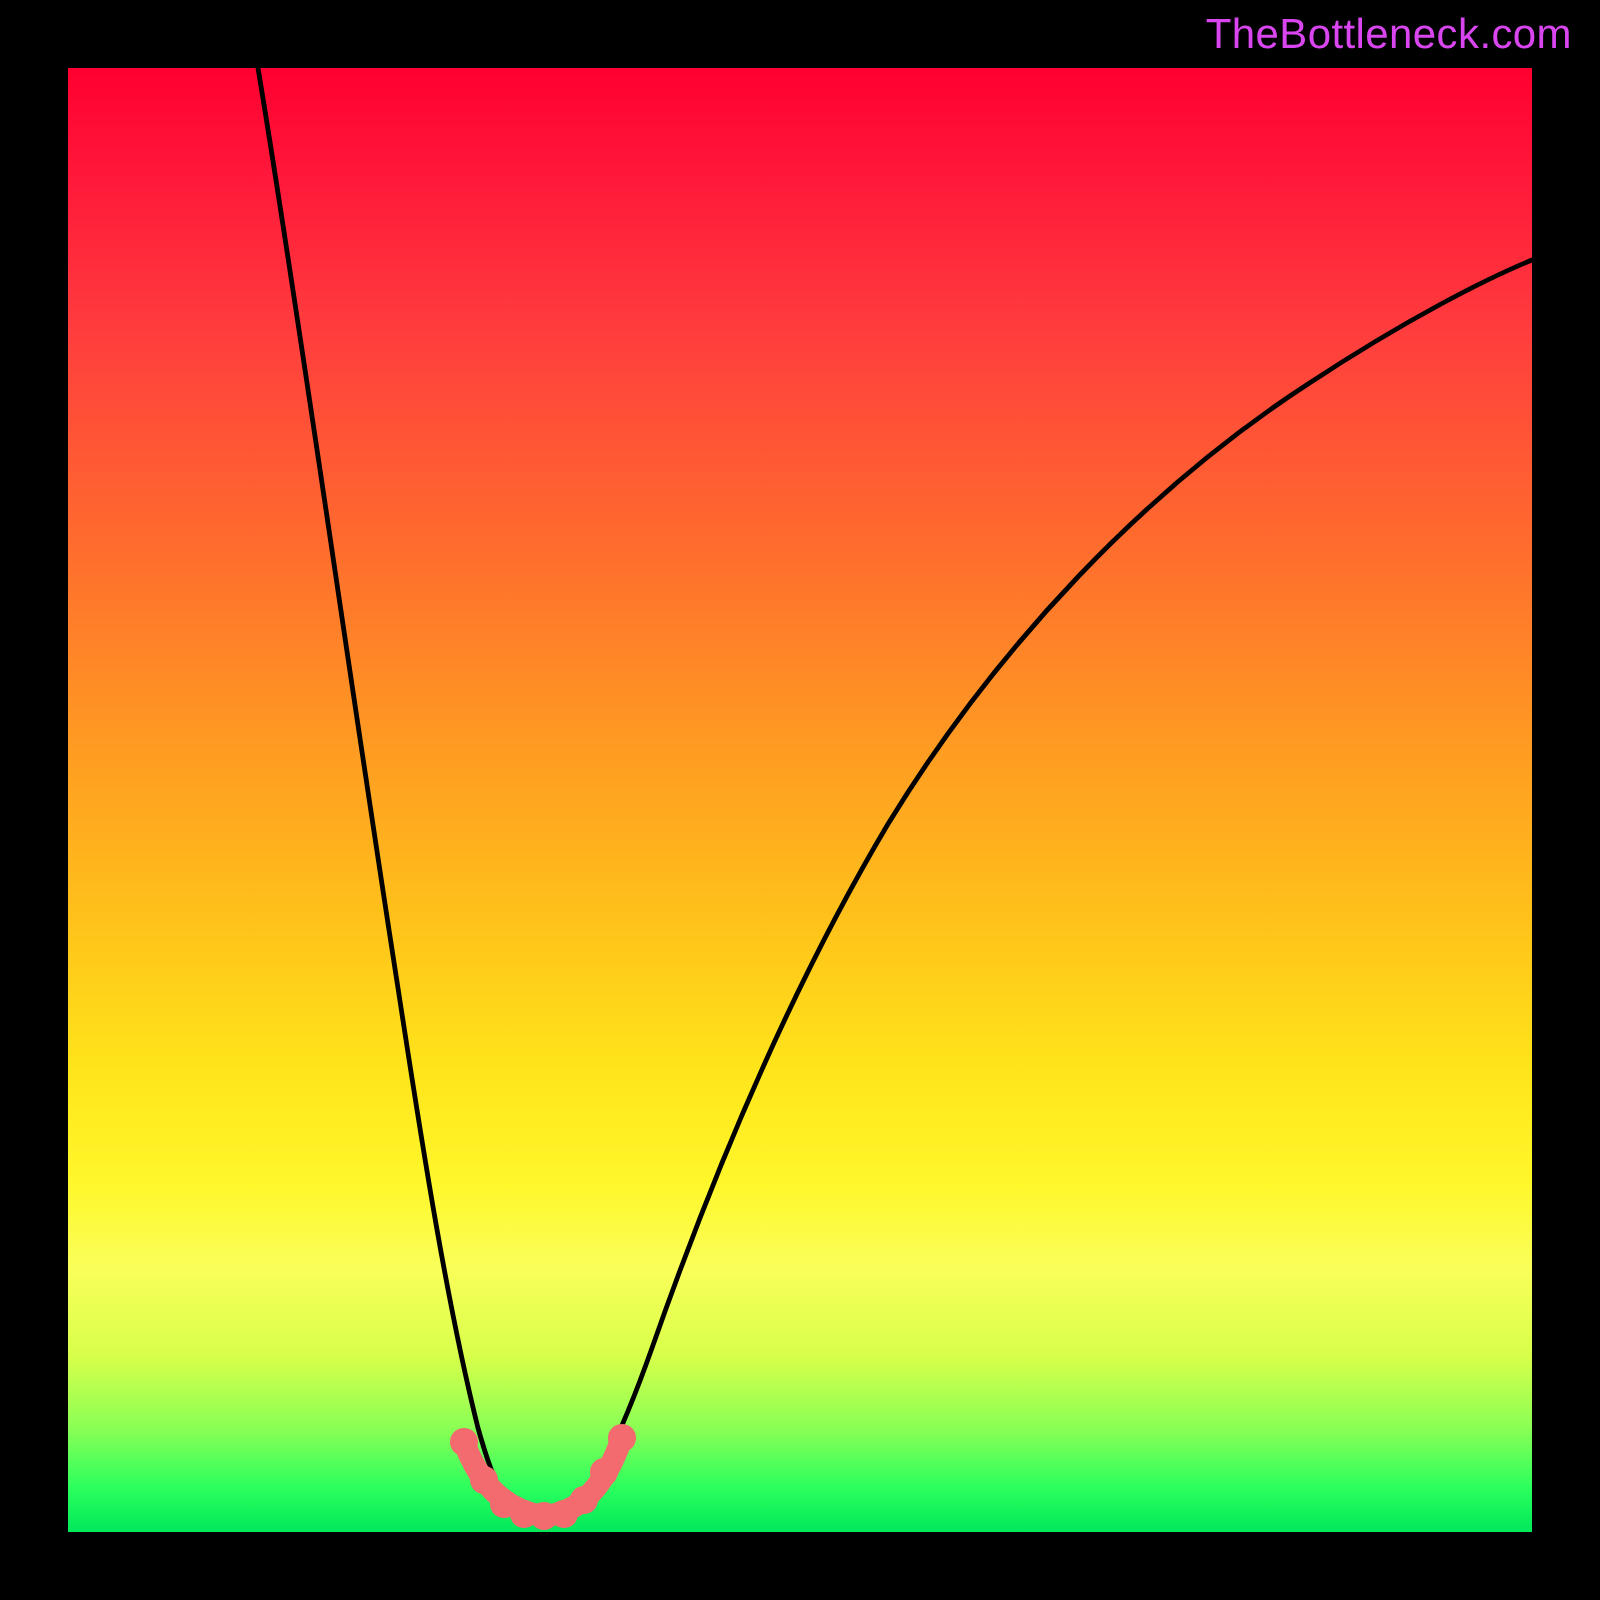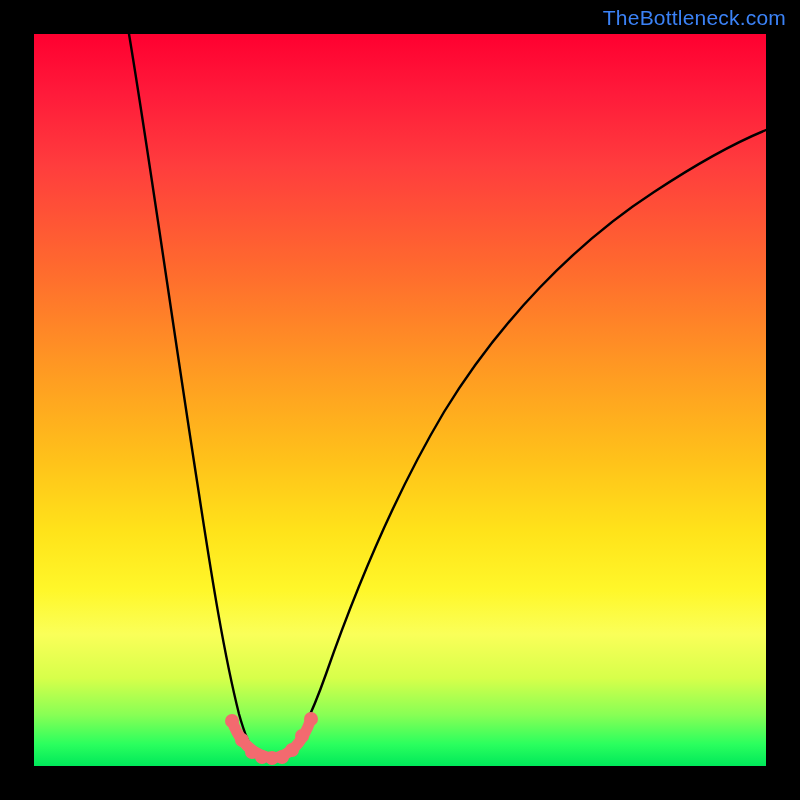"TheBottleneck.com" .attribution { color: #3b82f6 -> #d946ef }
